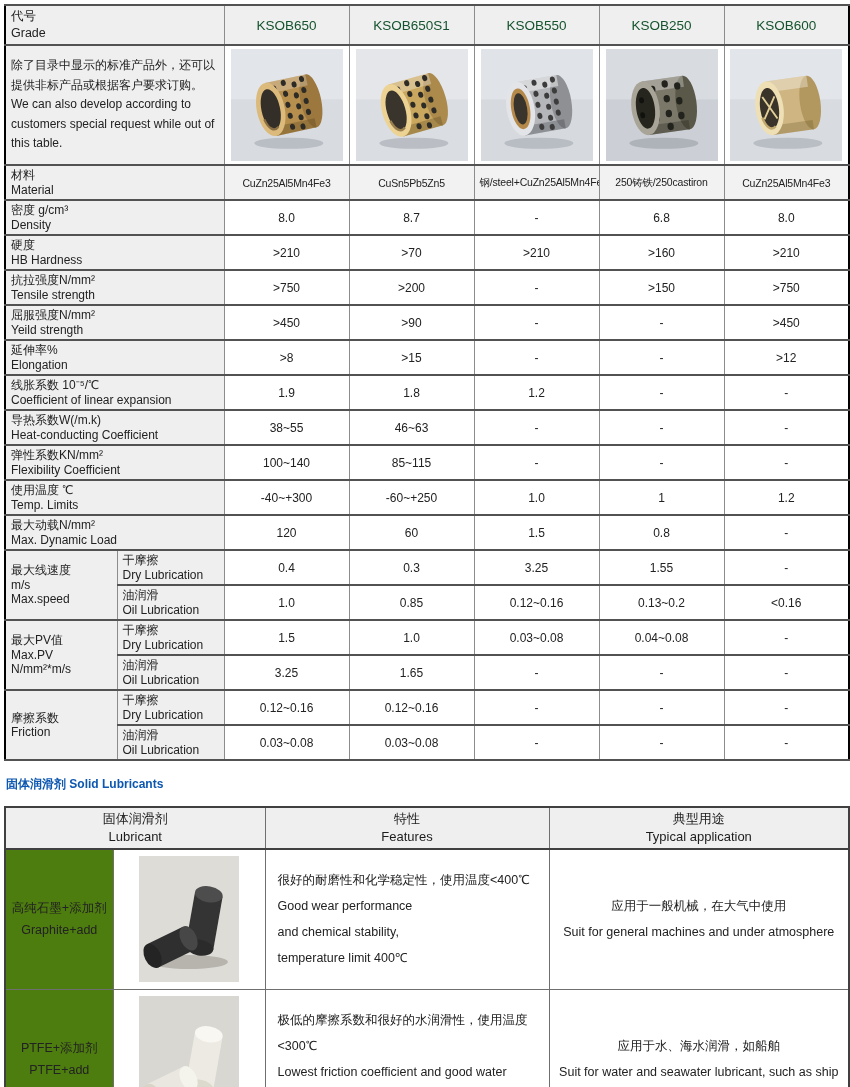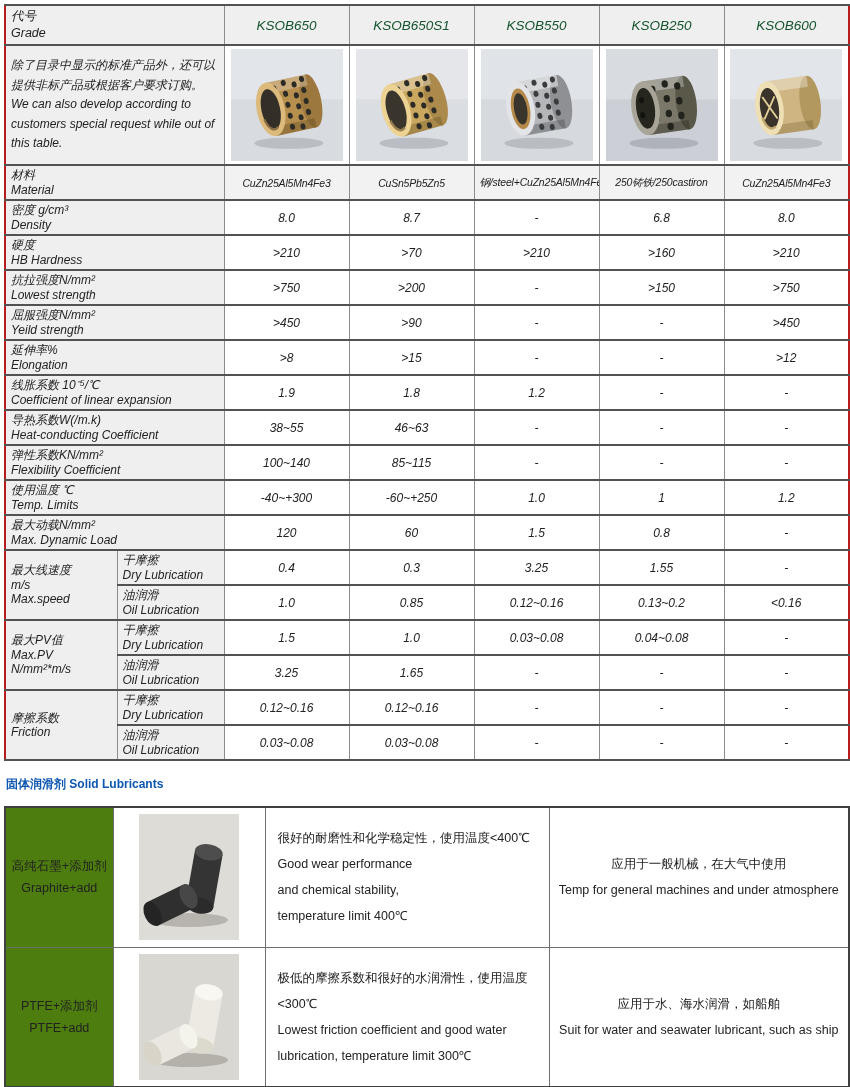"代号" table.spec { border: 2px solid #b91c1c -> 2px solid #000000; font-style: italic -> none }
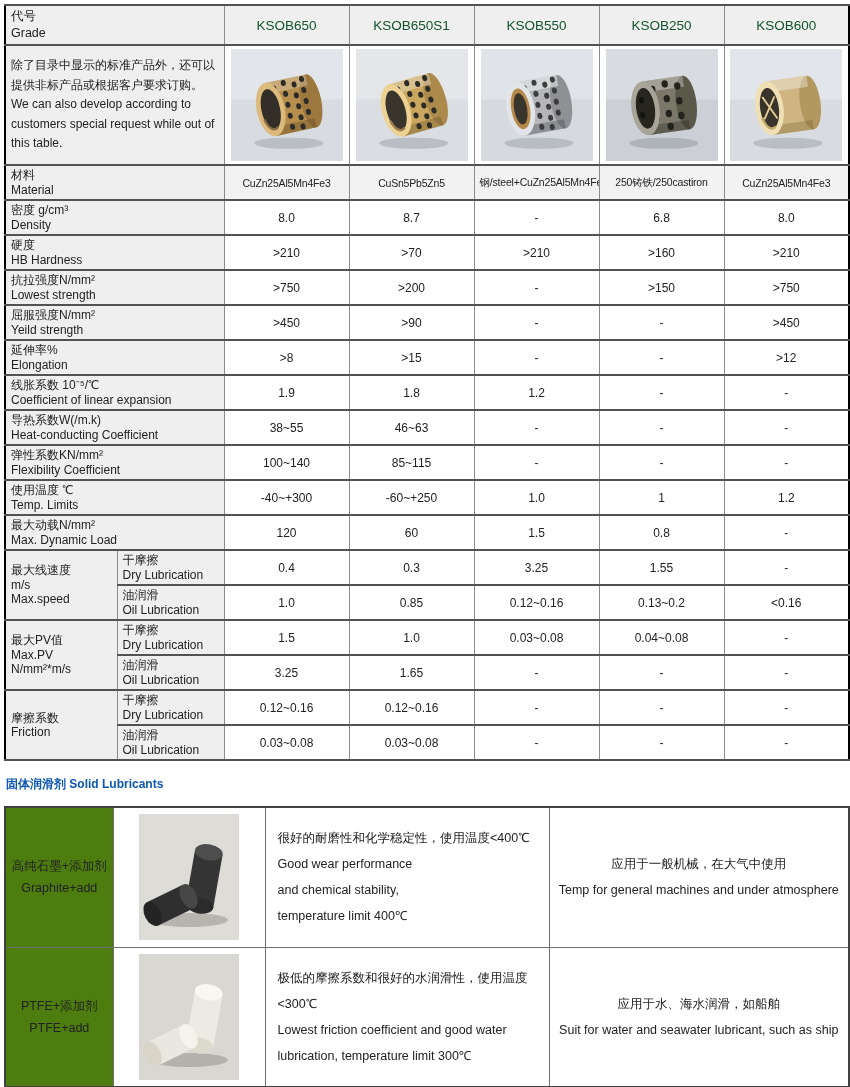"抗拉强度N/mm²" th.lab { text: Lowest -> Tensile }
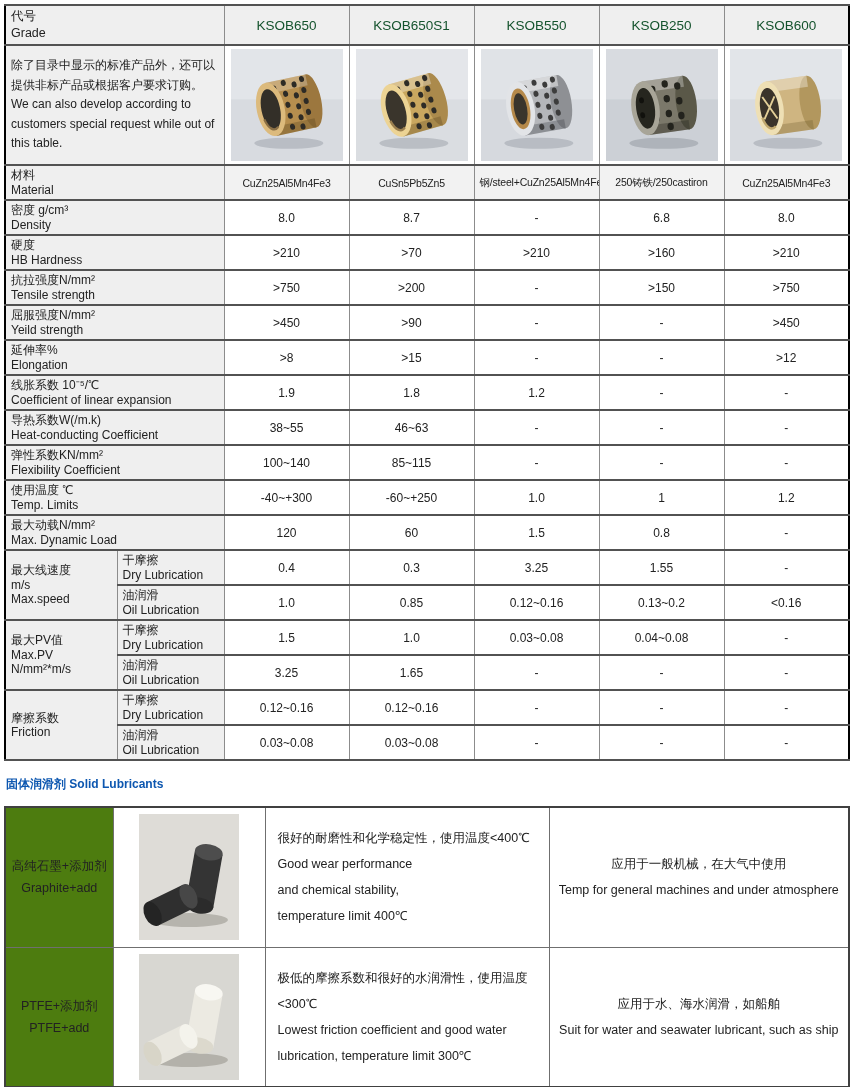"固体润滑剂" tr.lhdr { html: none -> <tr> <th>固体润滑剂 Lubricant</th> <th>特性 Features</th> <th>典型用途 Typical application</th> </tr> }
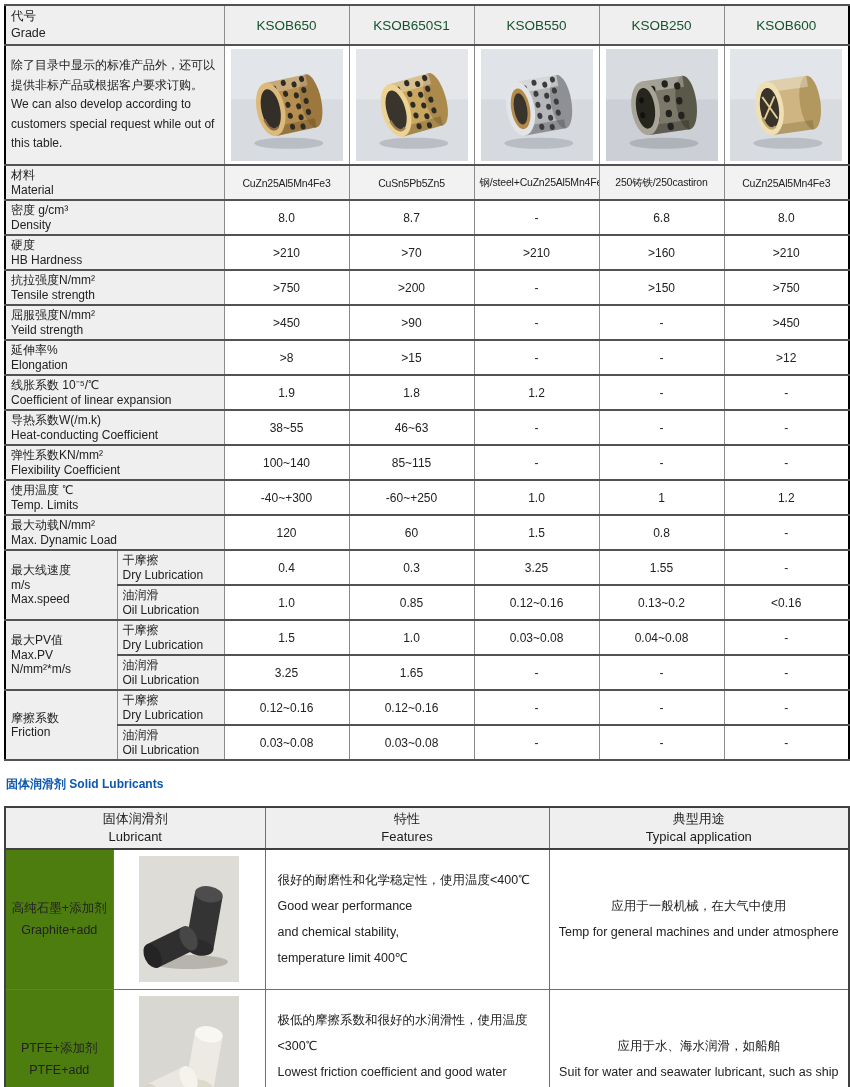"应用于一般机械，在大气中使用" td.lapp { text: Temp -> Suit }
